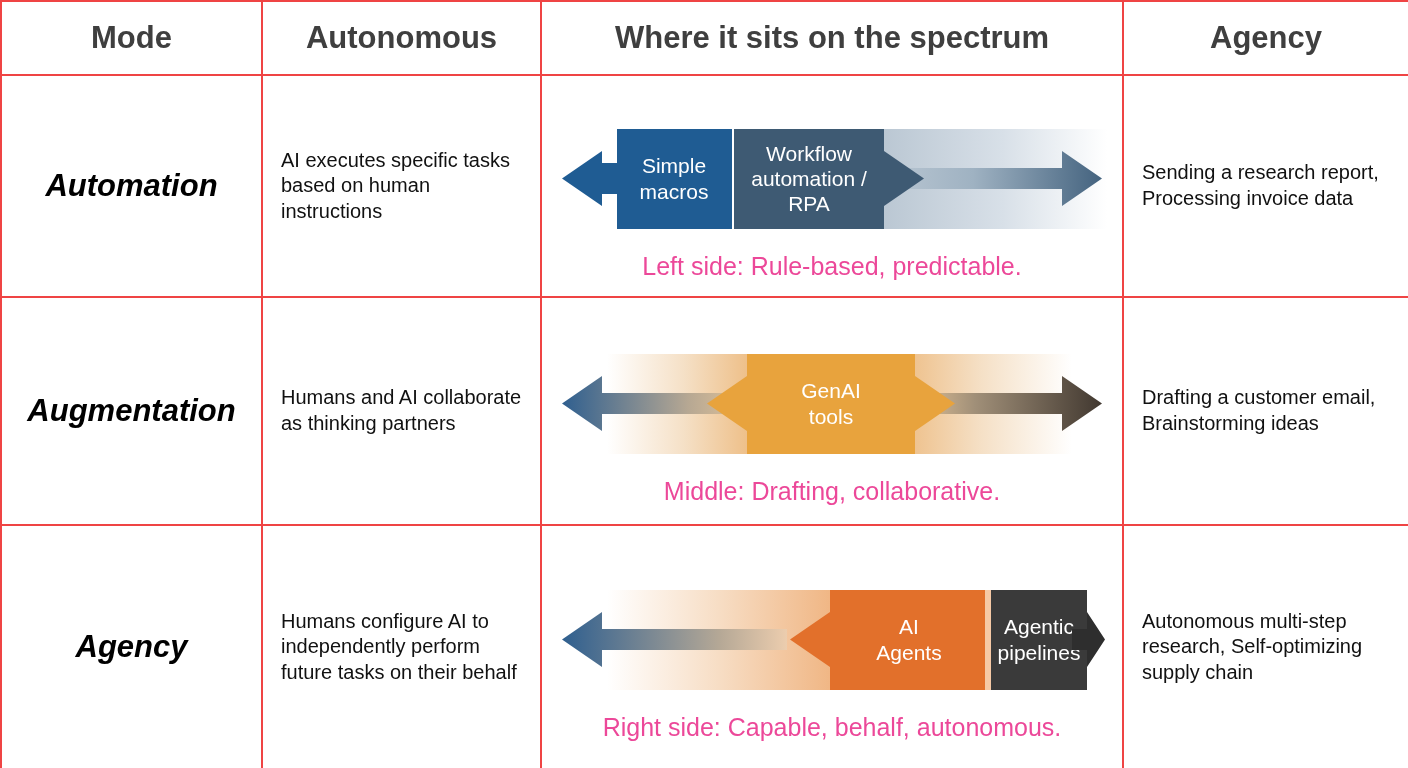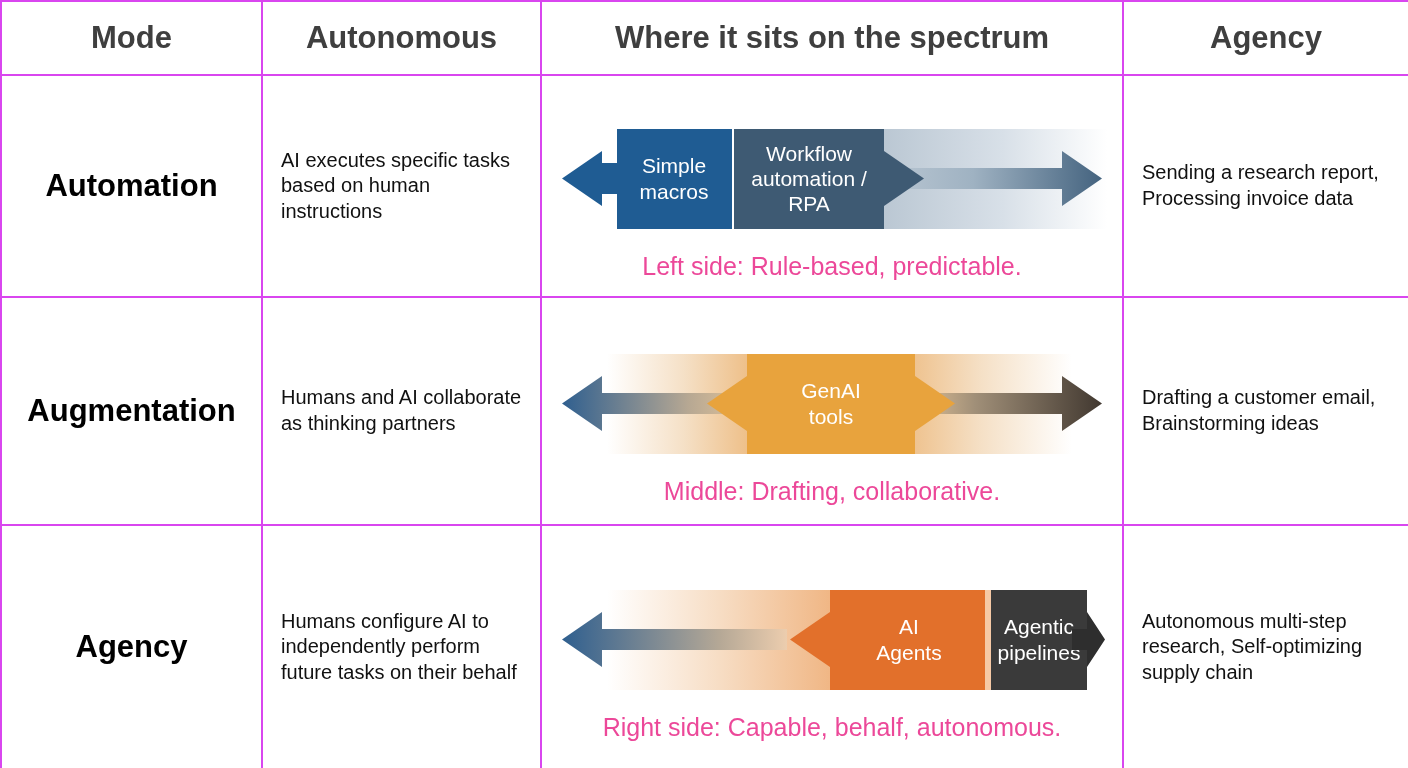"Mode" .table td, .table th { border: 2px solid #d946ef -> 2px solid #ef4444 }
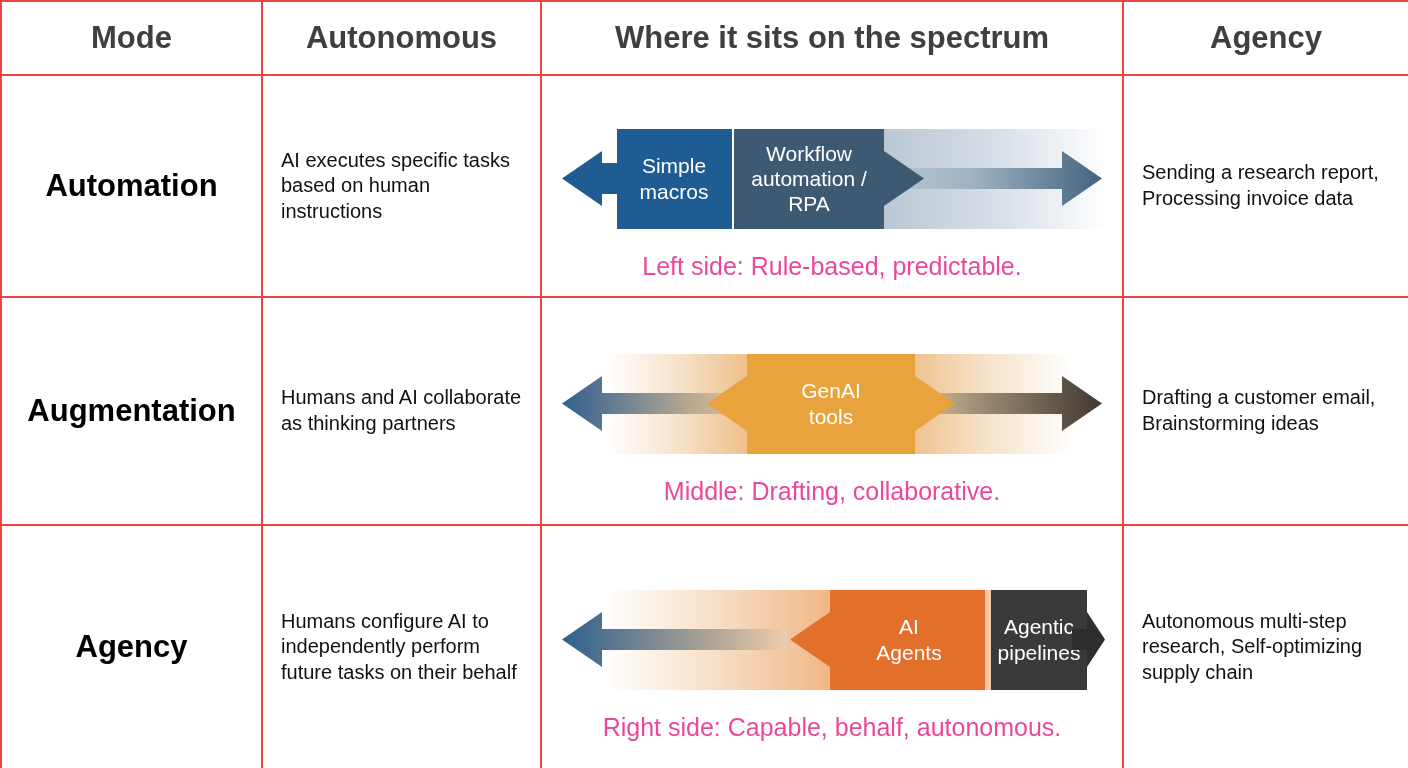"Automation" .mode-cell { font-style: none -> italic }
